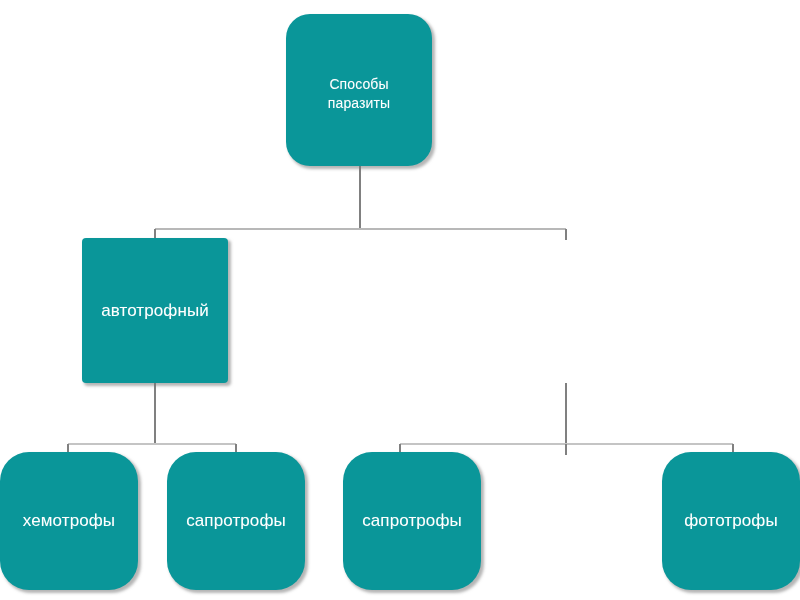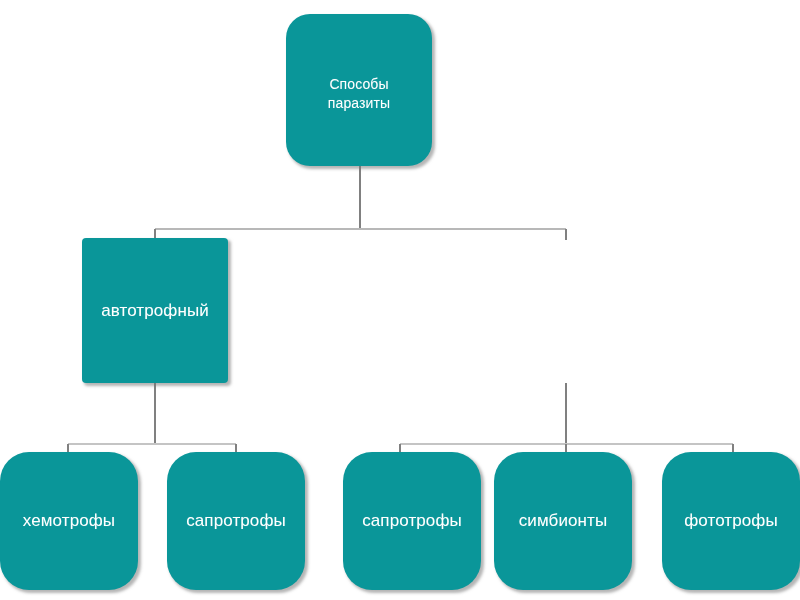"симбионты" div.node { html: <div> <span>симбионты</span> </div> -> none }
